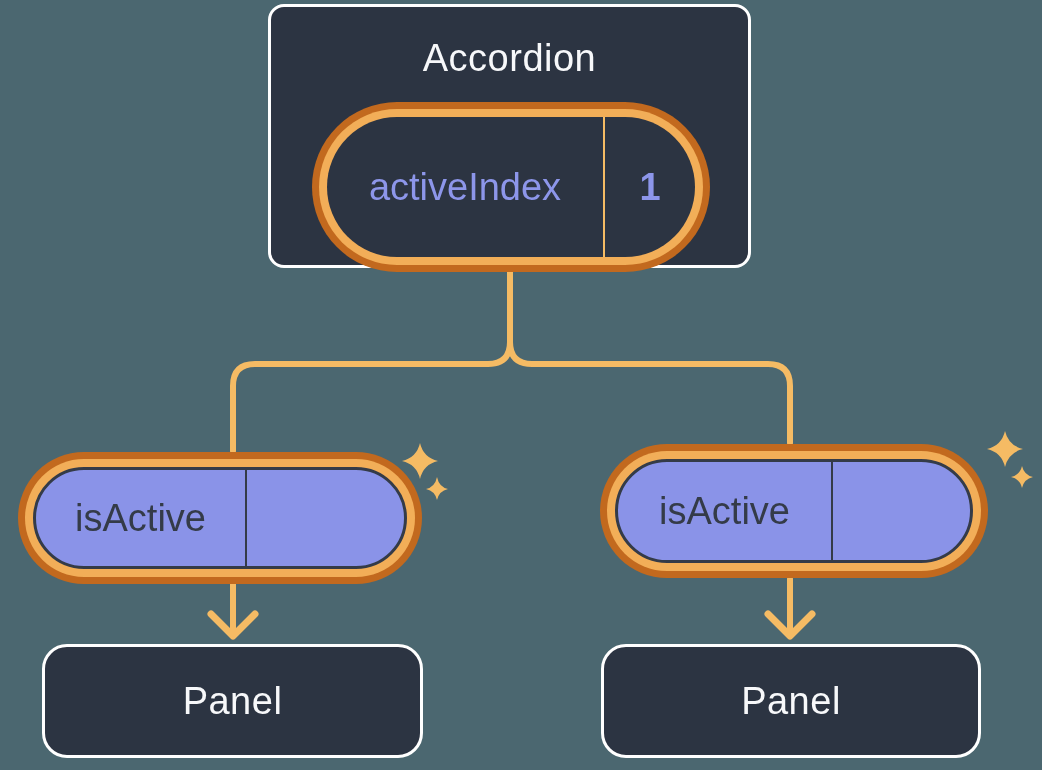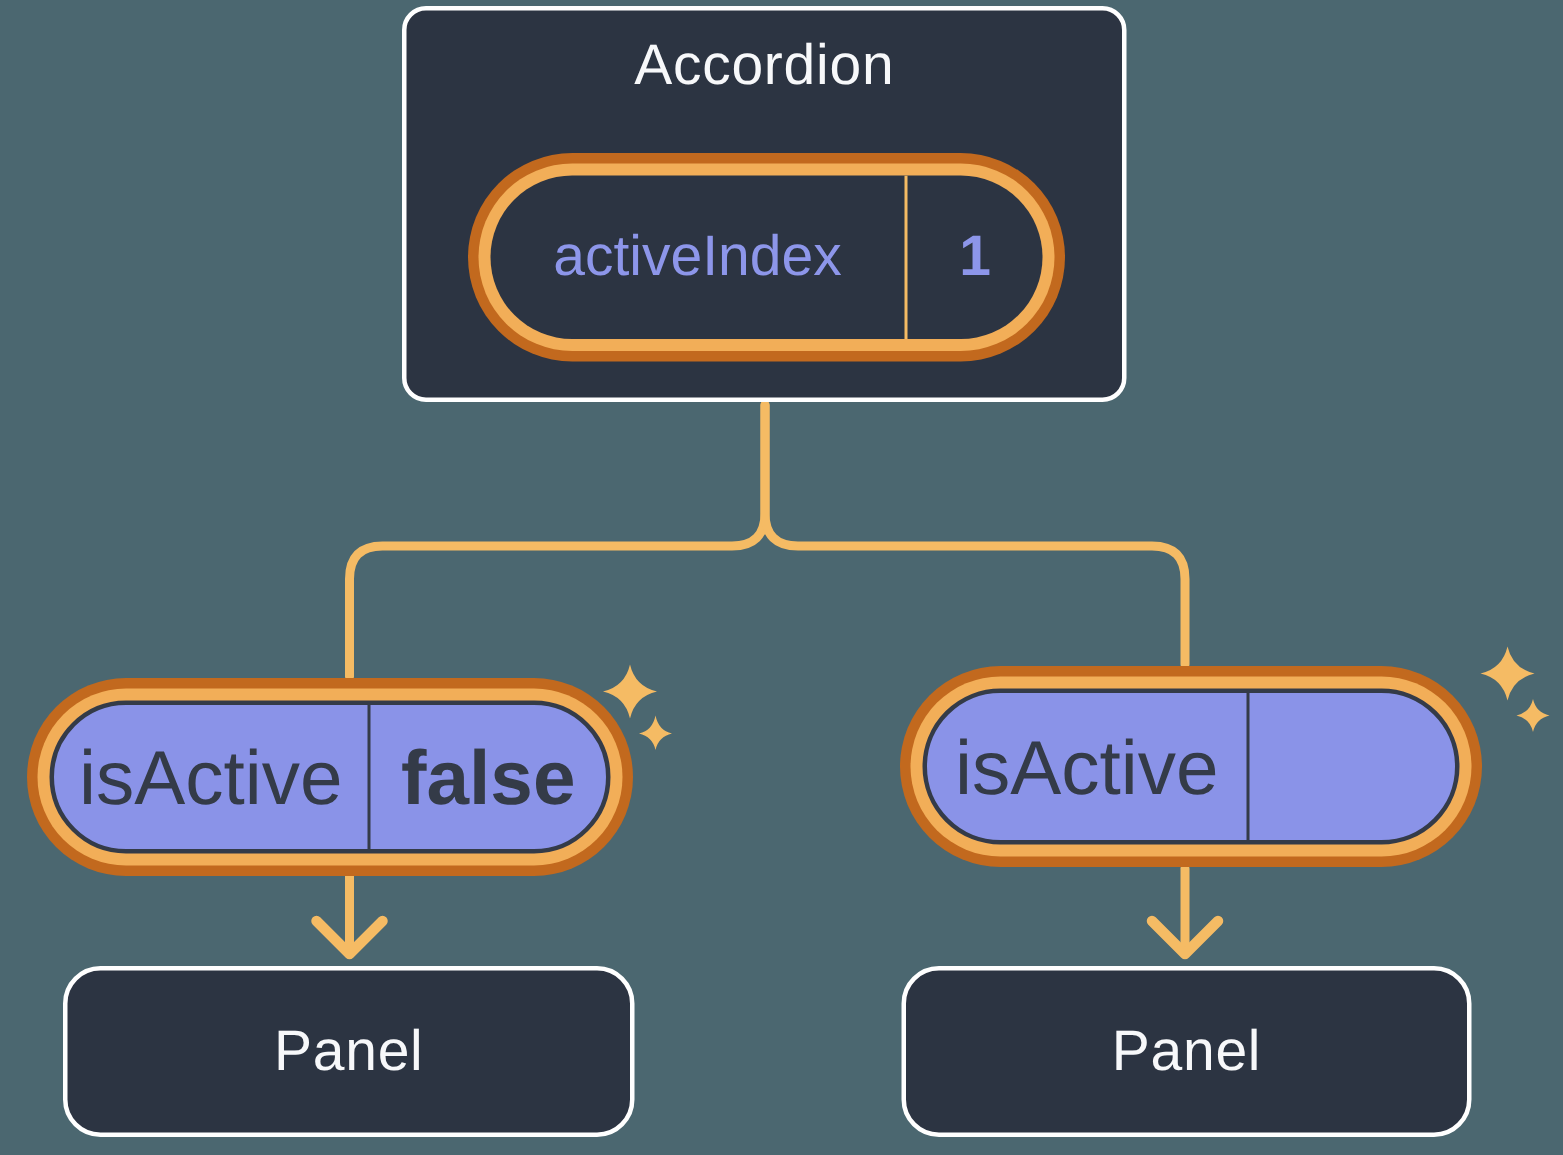"Accordion" div.node-title { margin-top: 16px -> 30px }
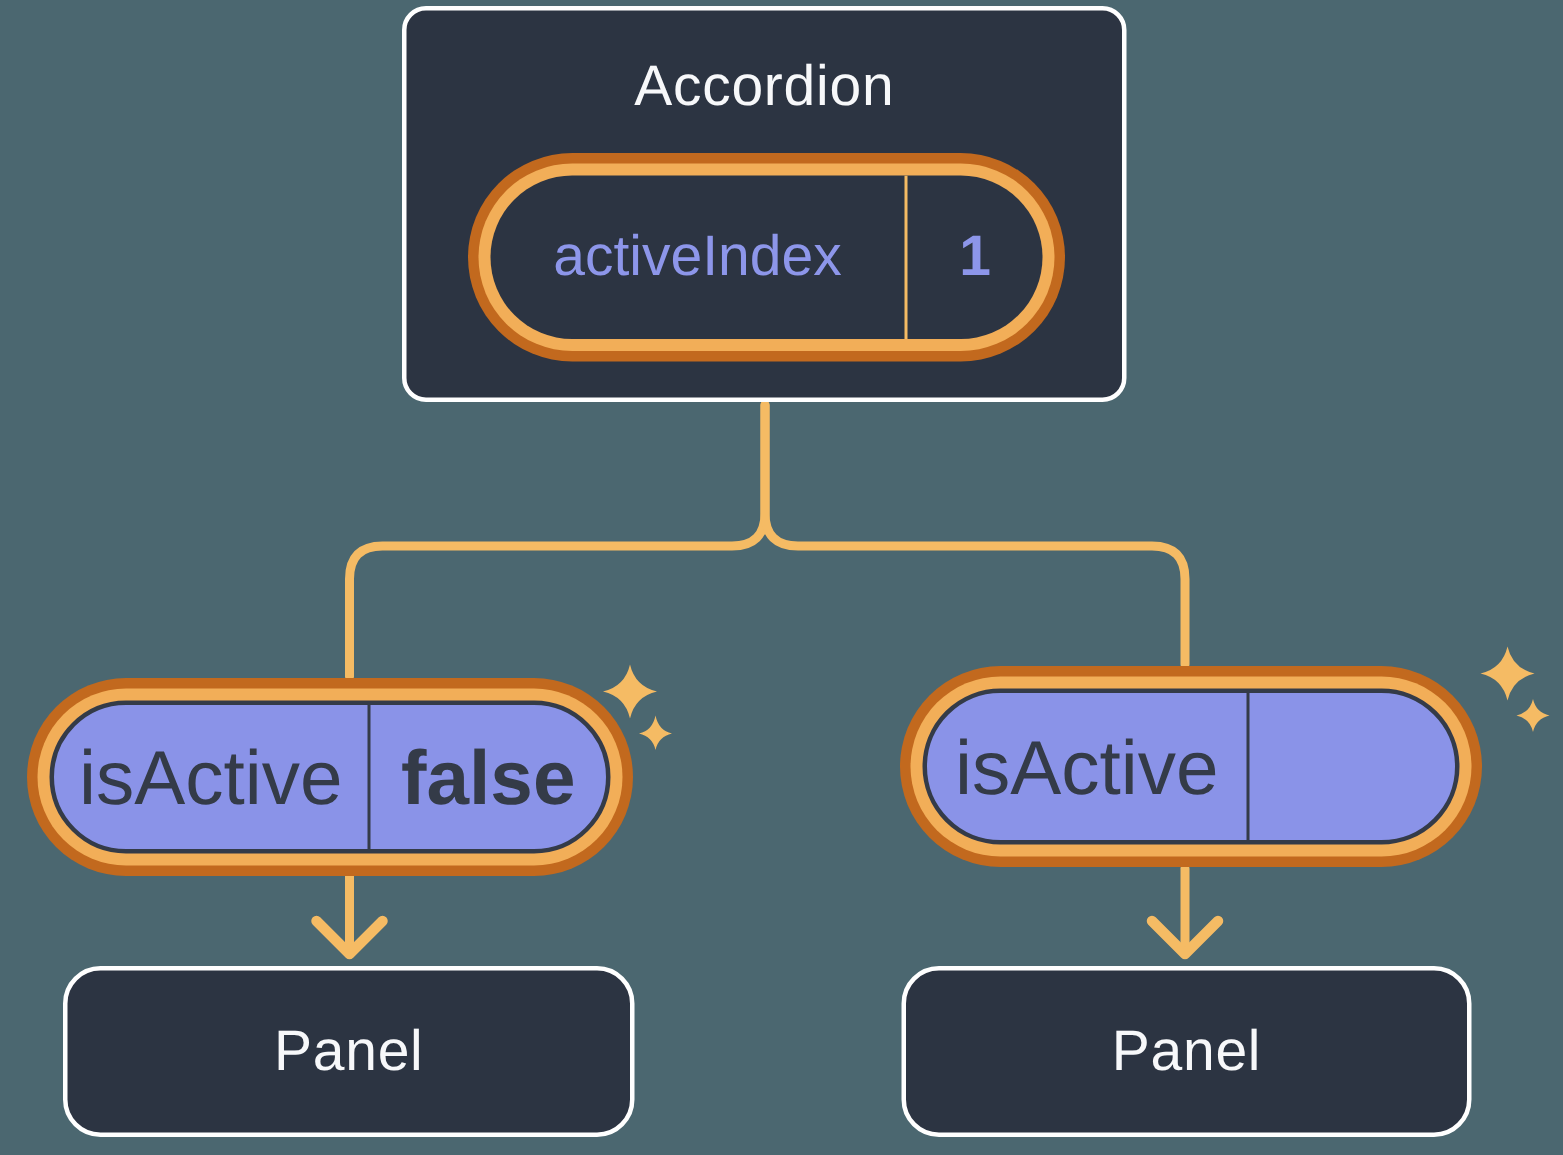"activeIndex" div.pill-glow { height: 139px -> 170px }
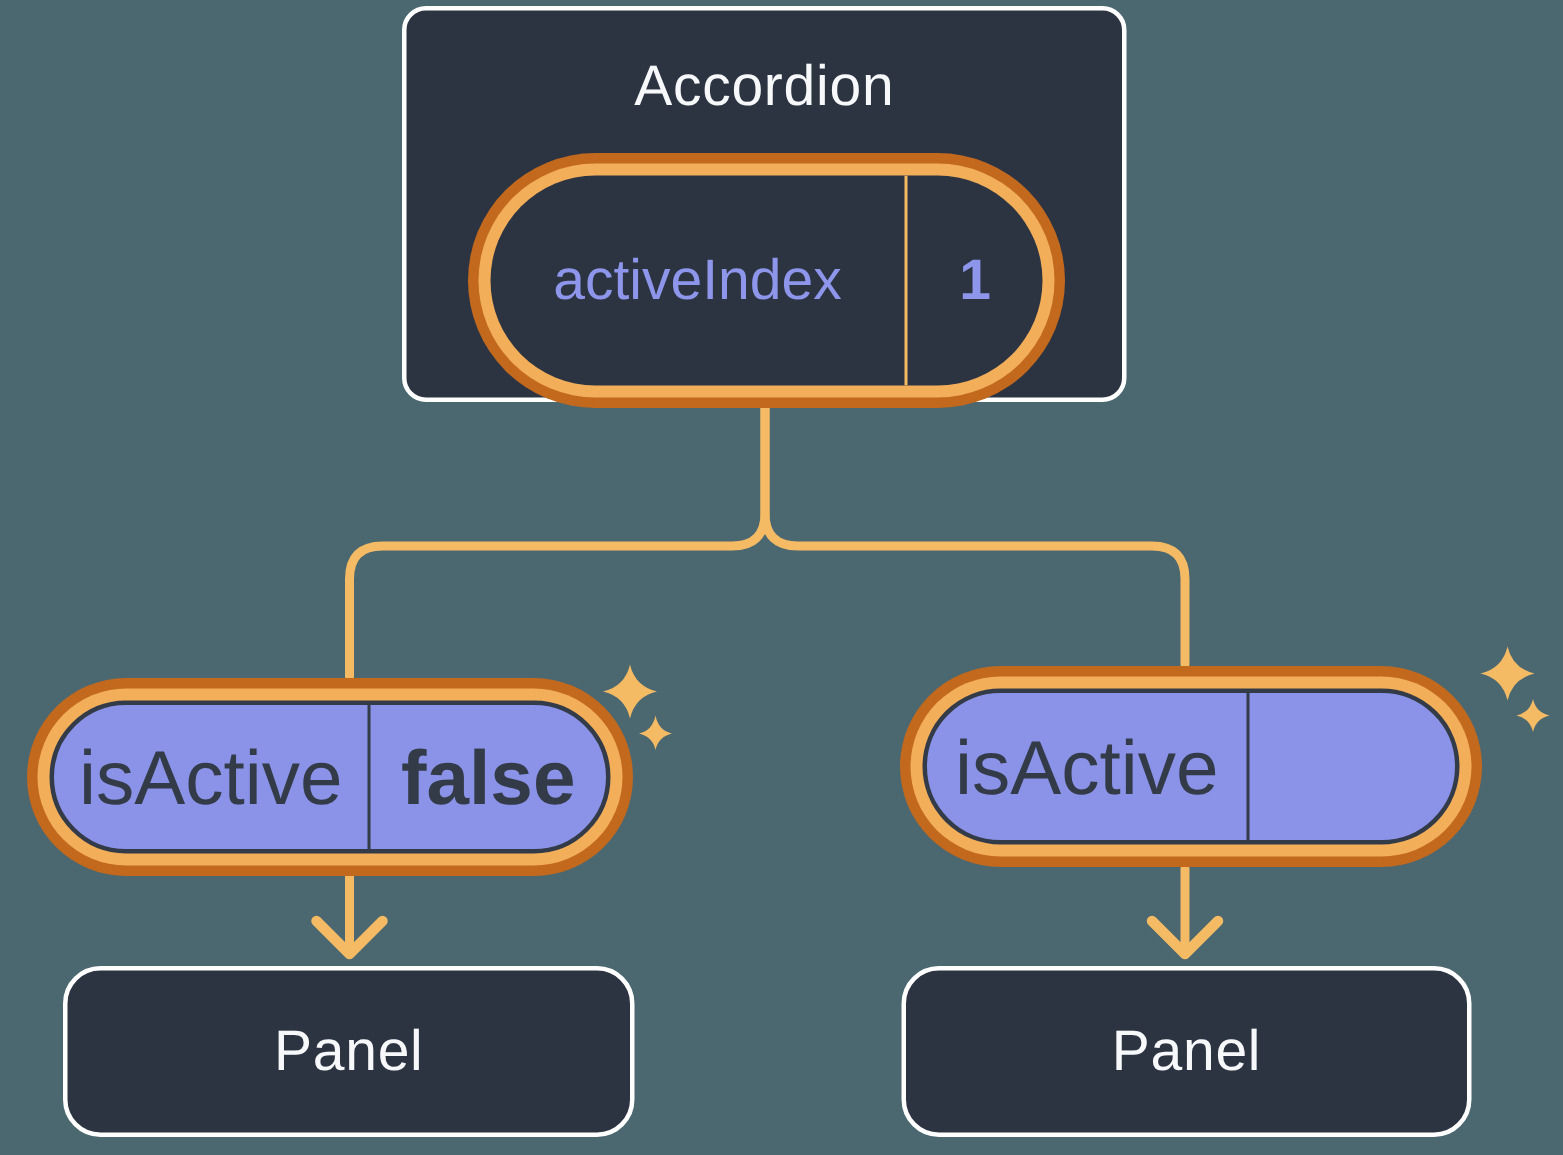"isActive" .pill-purple .cell { font-size: 51px -> 38px }
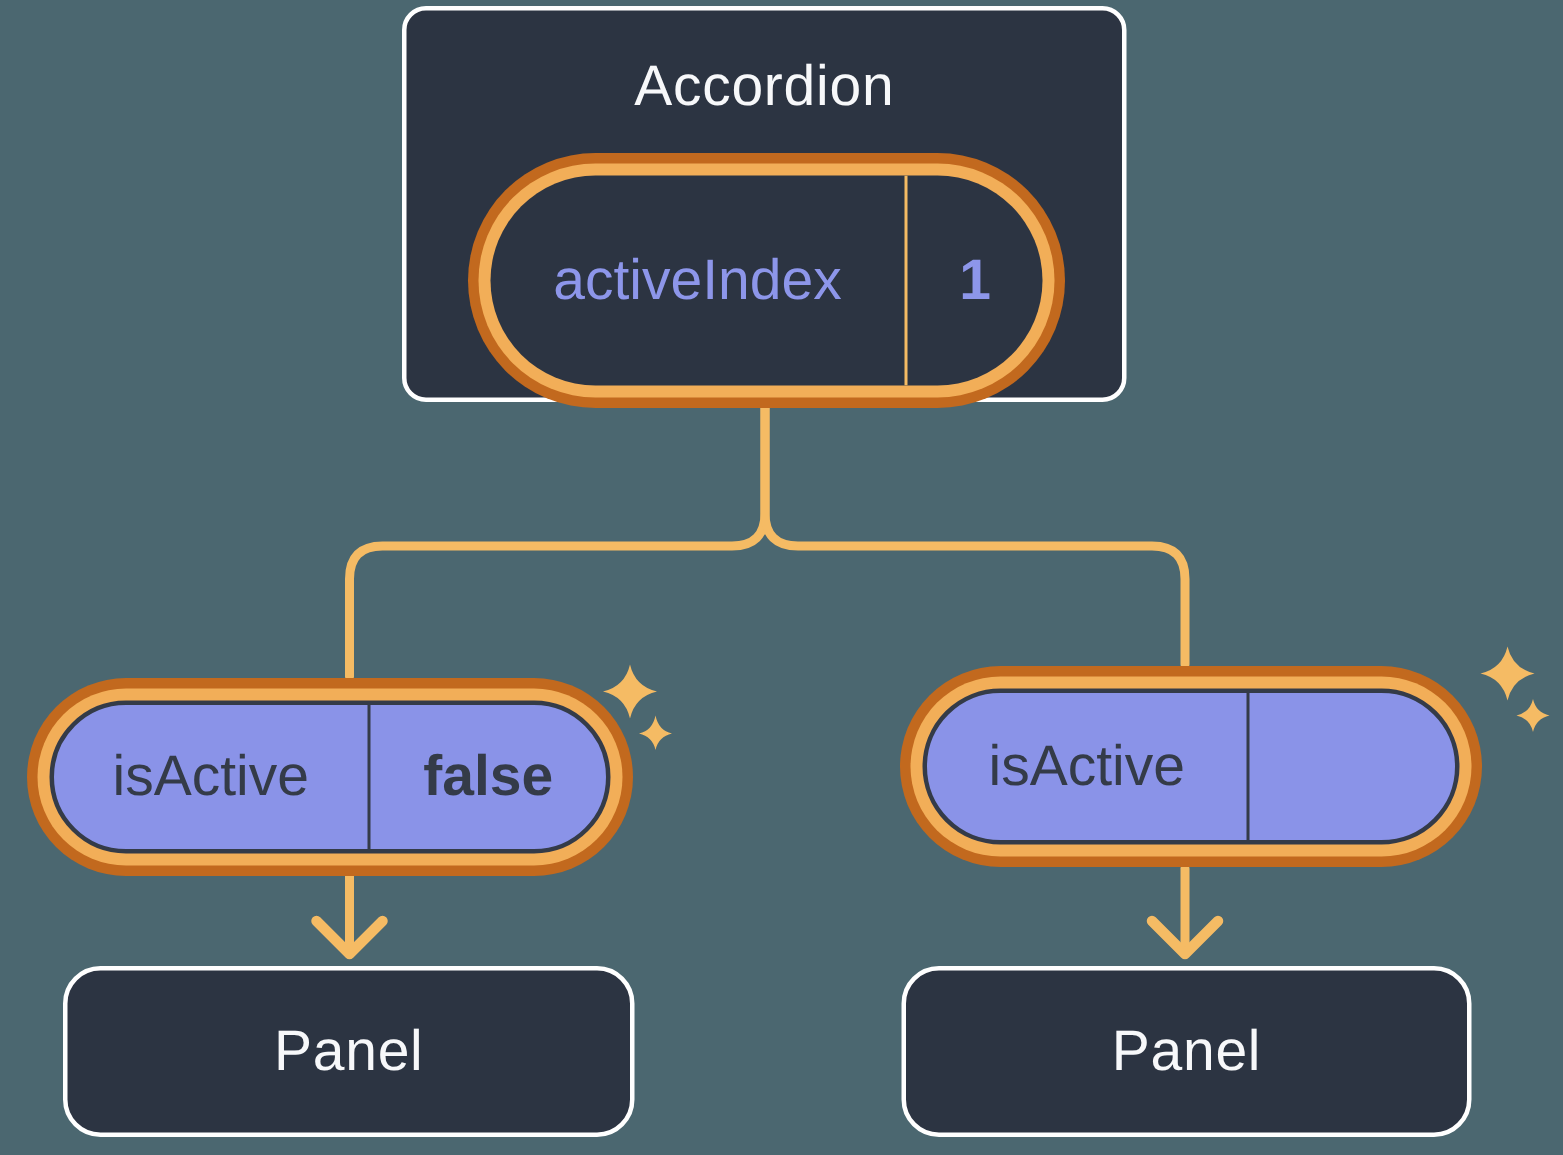"false" span.cell { html: <span>false</span> -> none }
